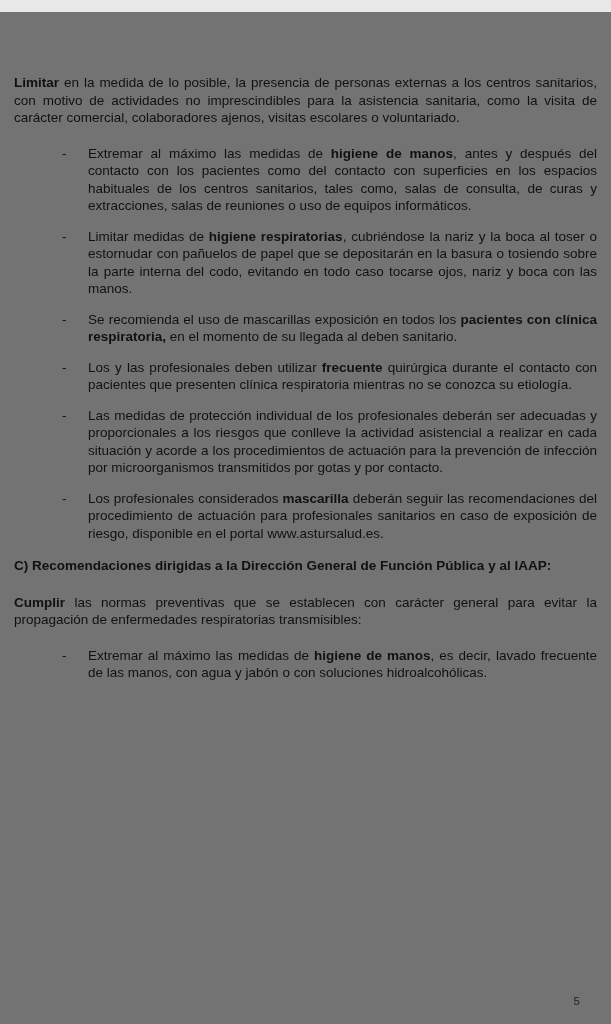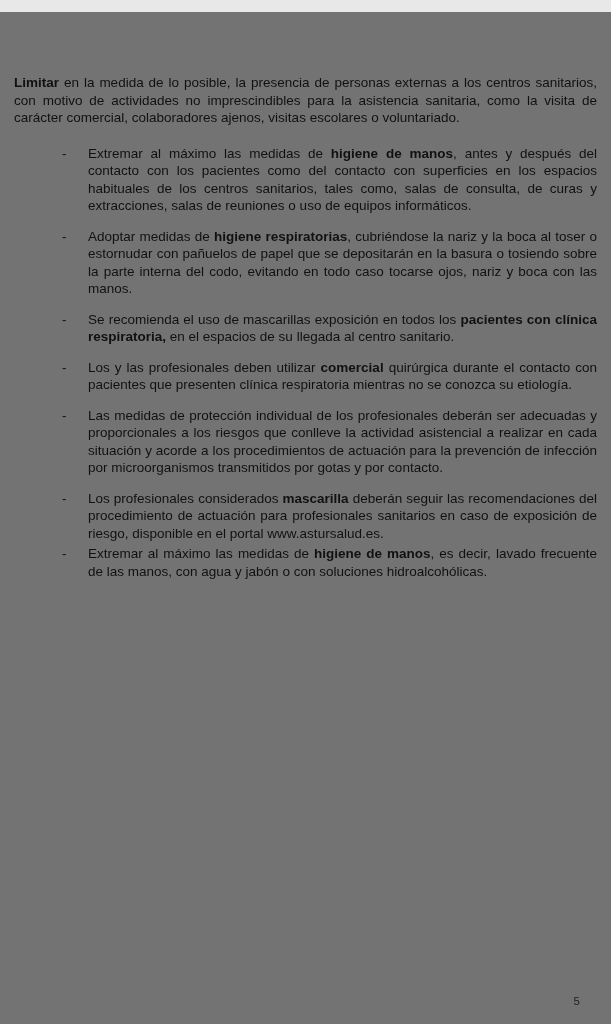"Adoptar medidas de" span { text: Adoptar -> Limitar }
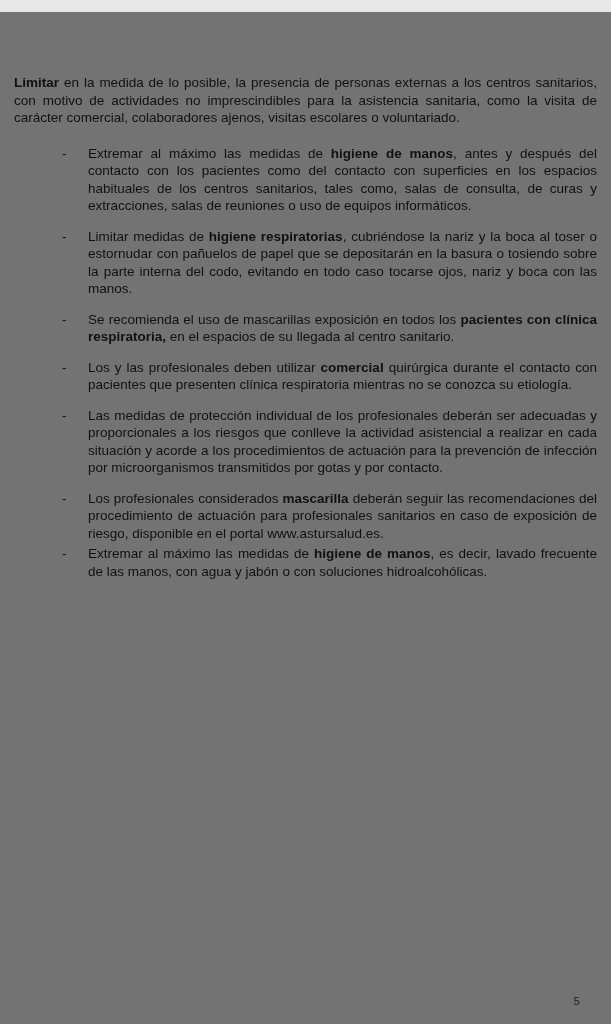"en el espacios de su" span { text: espacios de su llegada al centro -> momento de su llegada al deben }
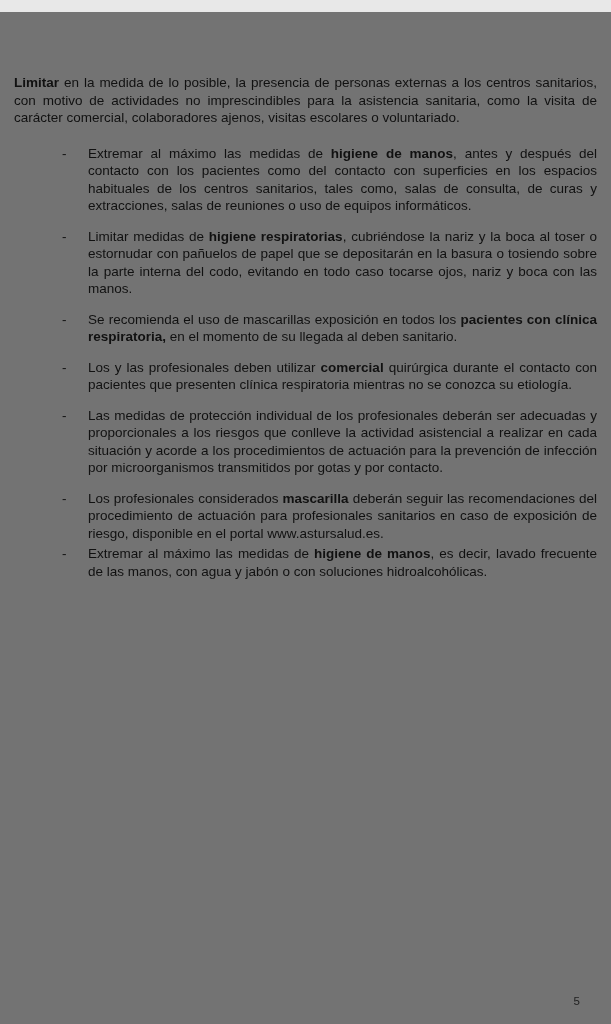"comercial" span.b { text: comercial -> frecuente }
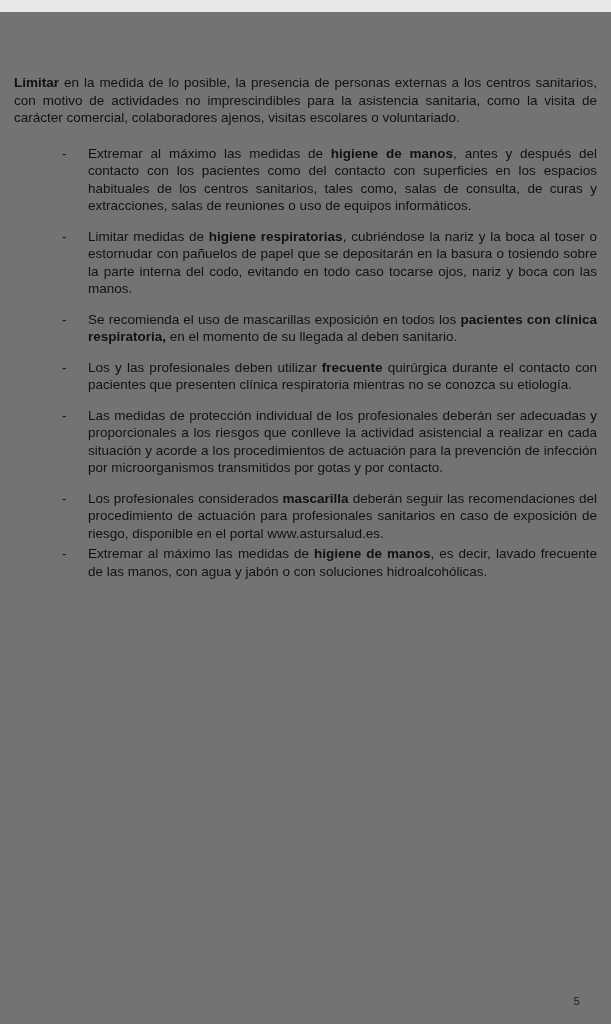"C) Recomendaciones dirigidas a la" p.para { html: none -> <p><span>C) Recomendaciones dirigidas a la Dirección General de Función Pública y al IAAP:</span></p> }
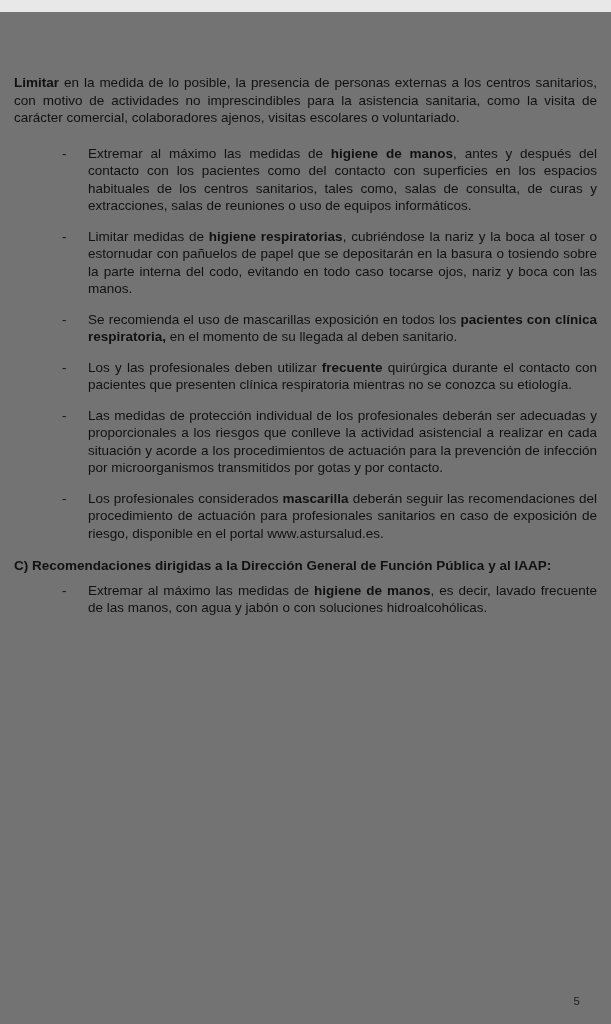"Cumplir las normas preventivas que" p.para { html: none -> <p><span>Cumplir</span><span> las normas preventivas que se establecen con carácter general para evitar la propagación de enfermedades respiratorias transmisibles:</span></p> }
